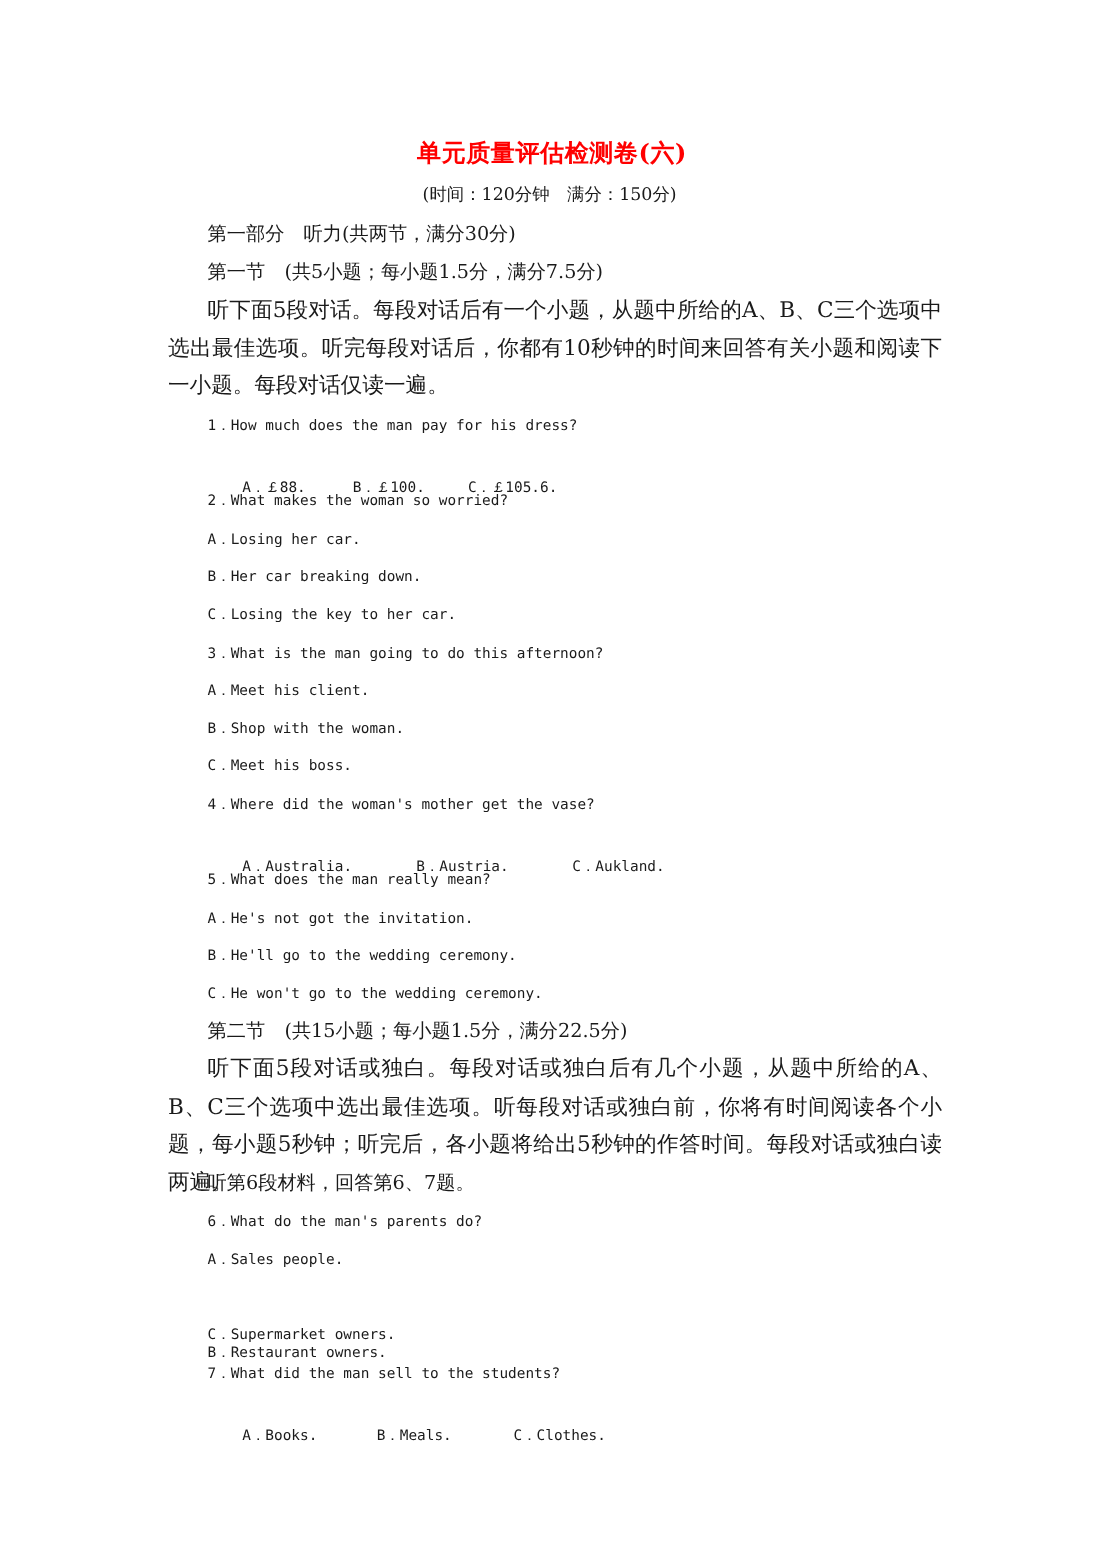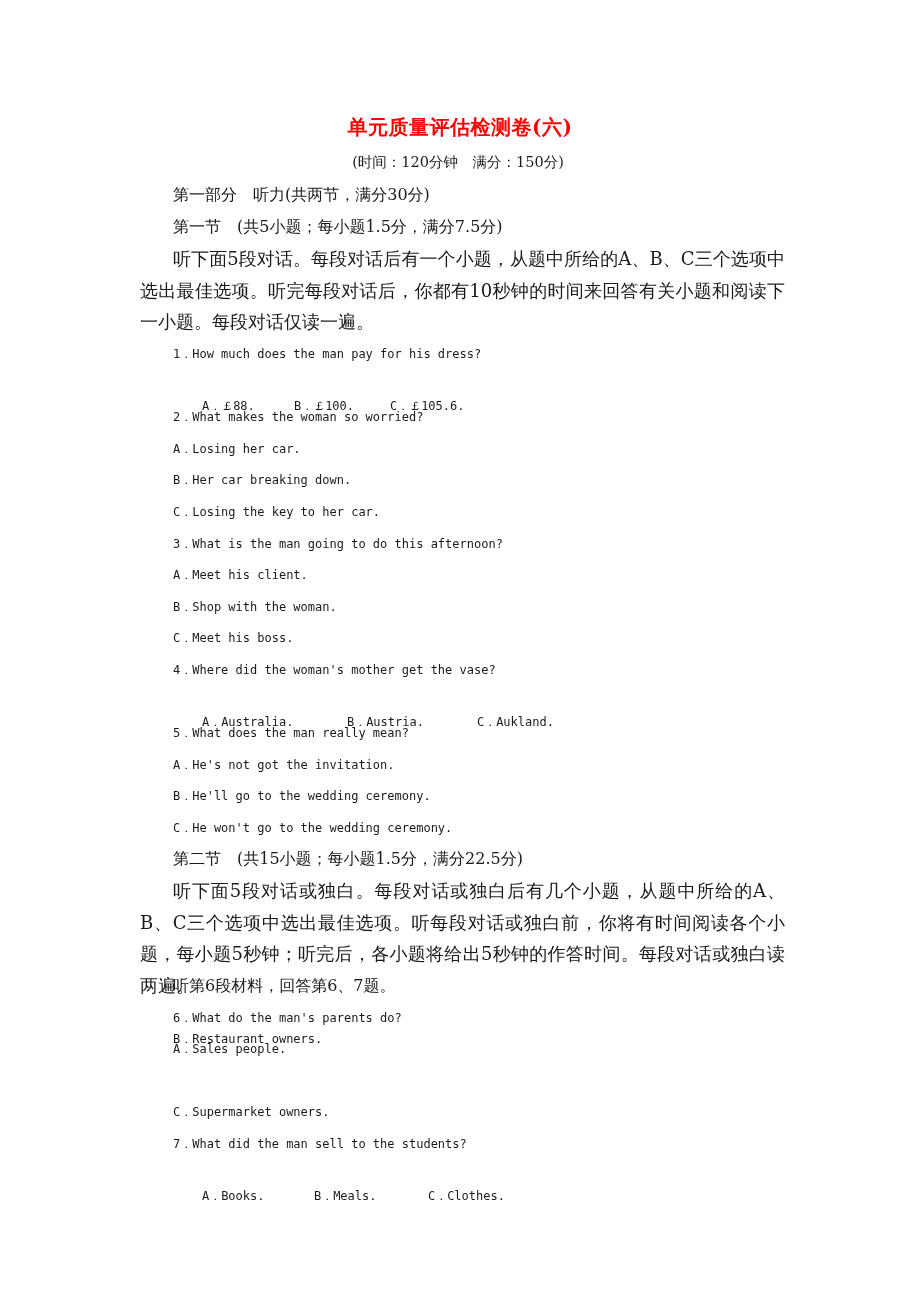"B．Restaurant owners." div.line { top: 1029px -> 1117px }
